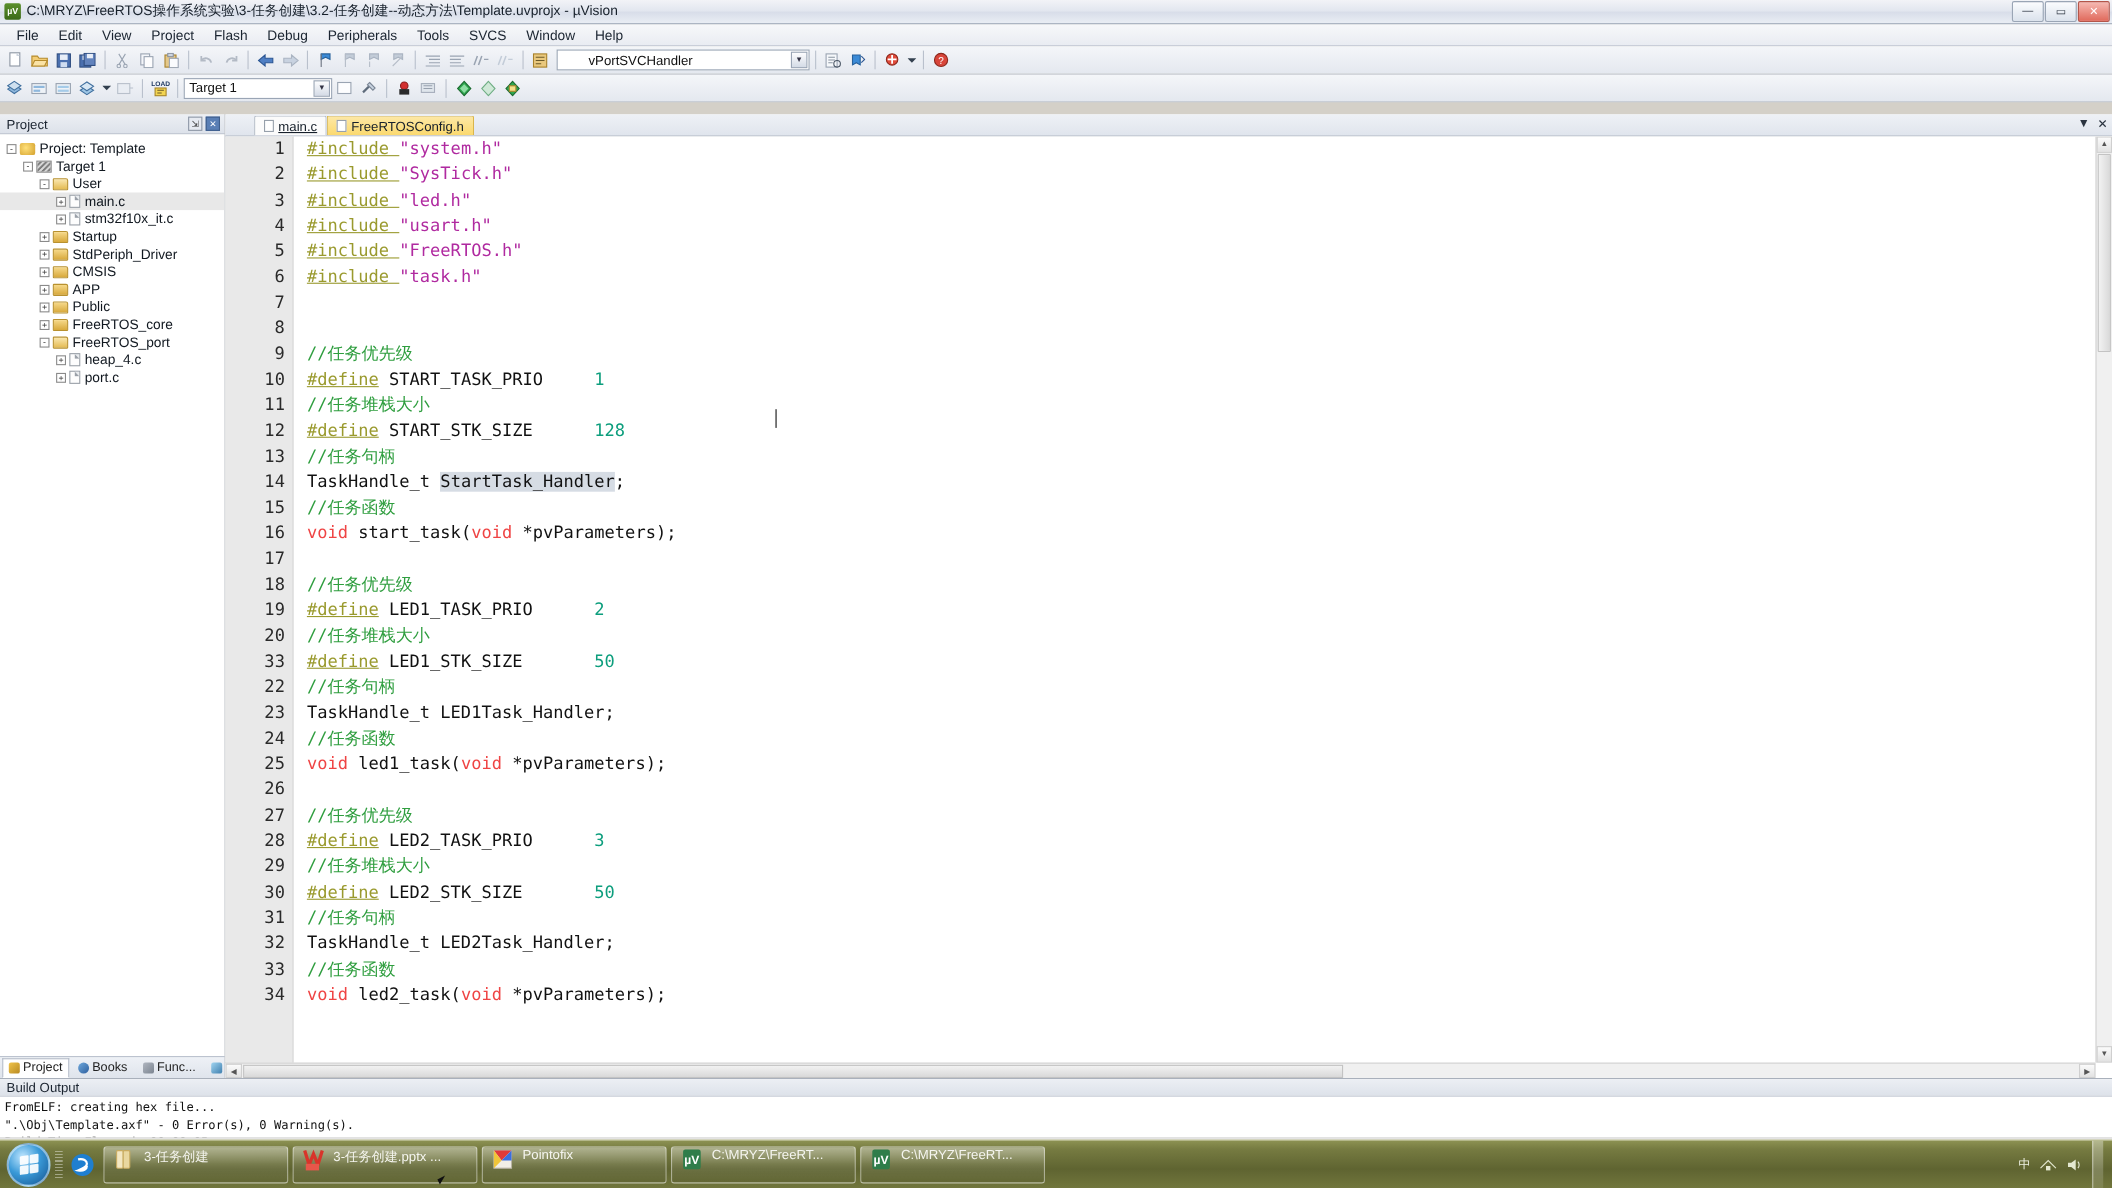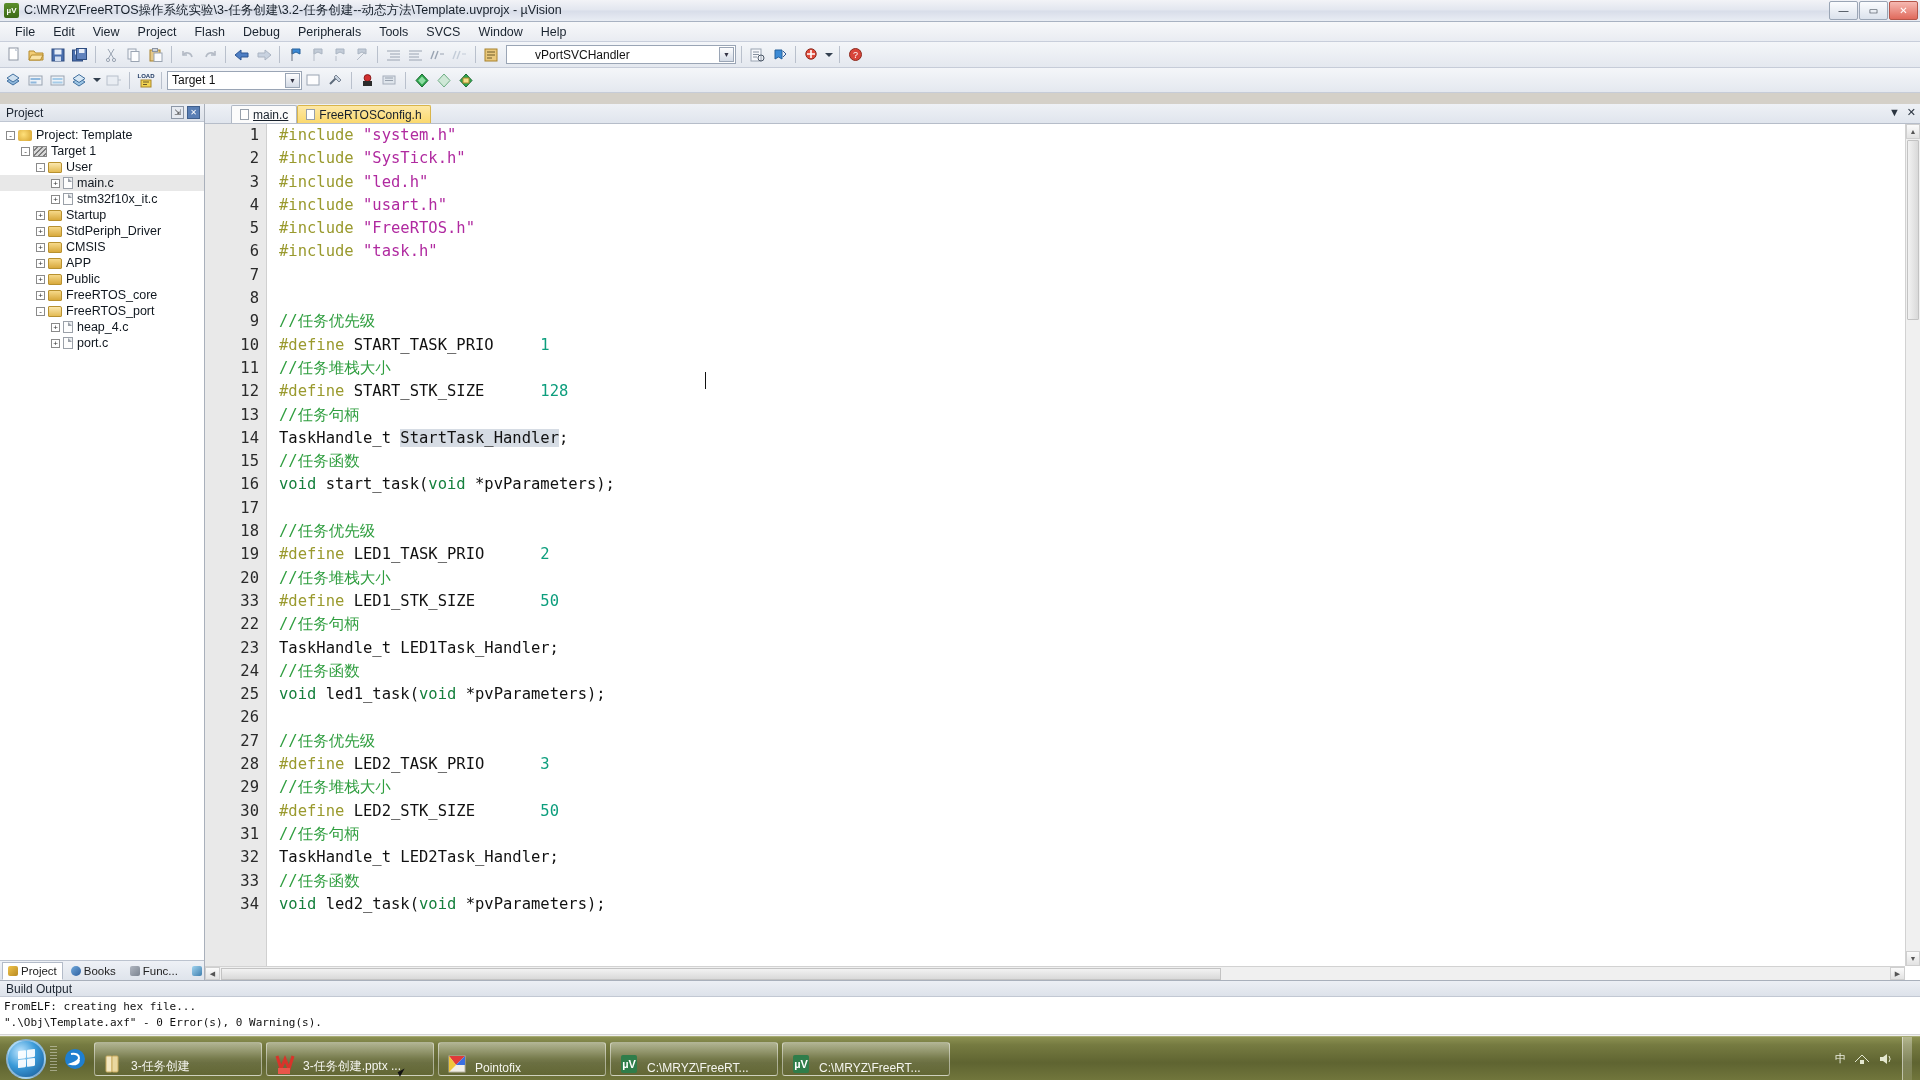"#include" .k-pre { text-decoration: none -> underline }
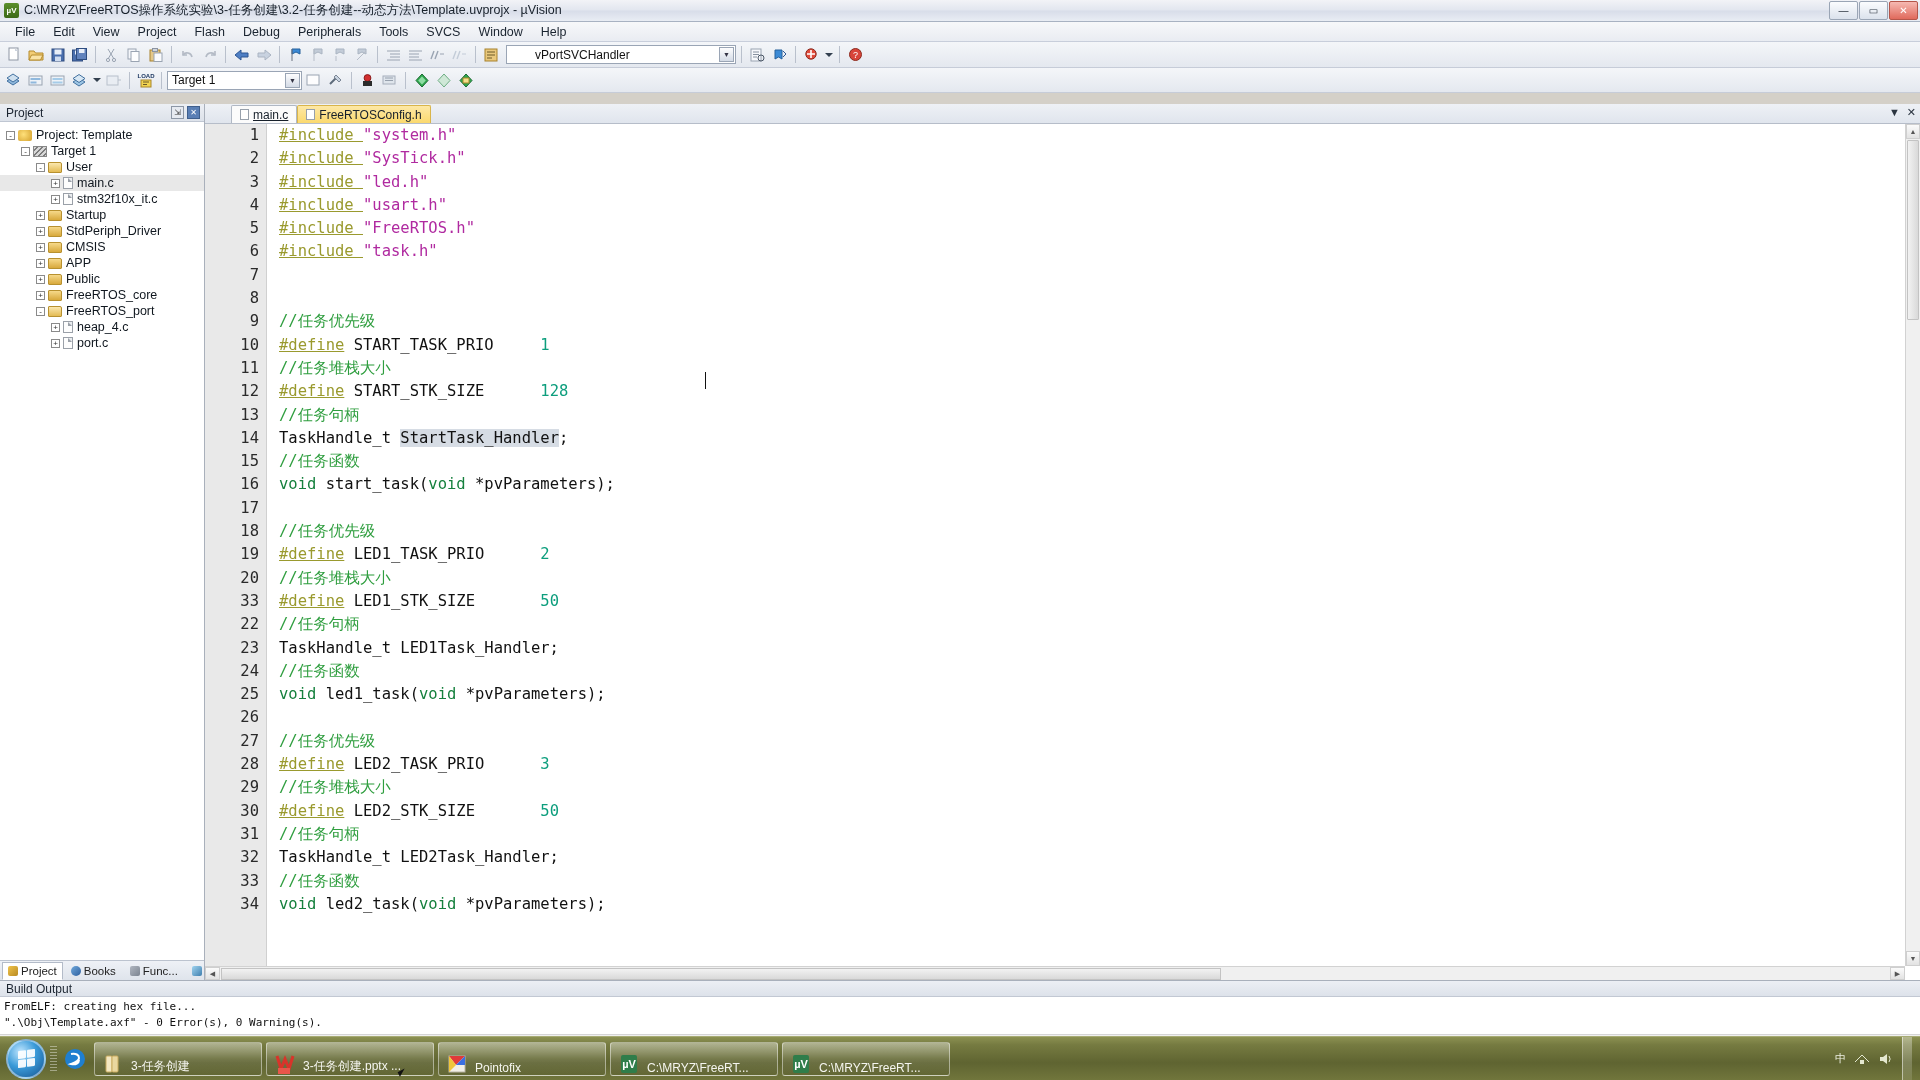"void" .k-kw { color: #15803d -> #ef4444 }
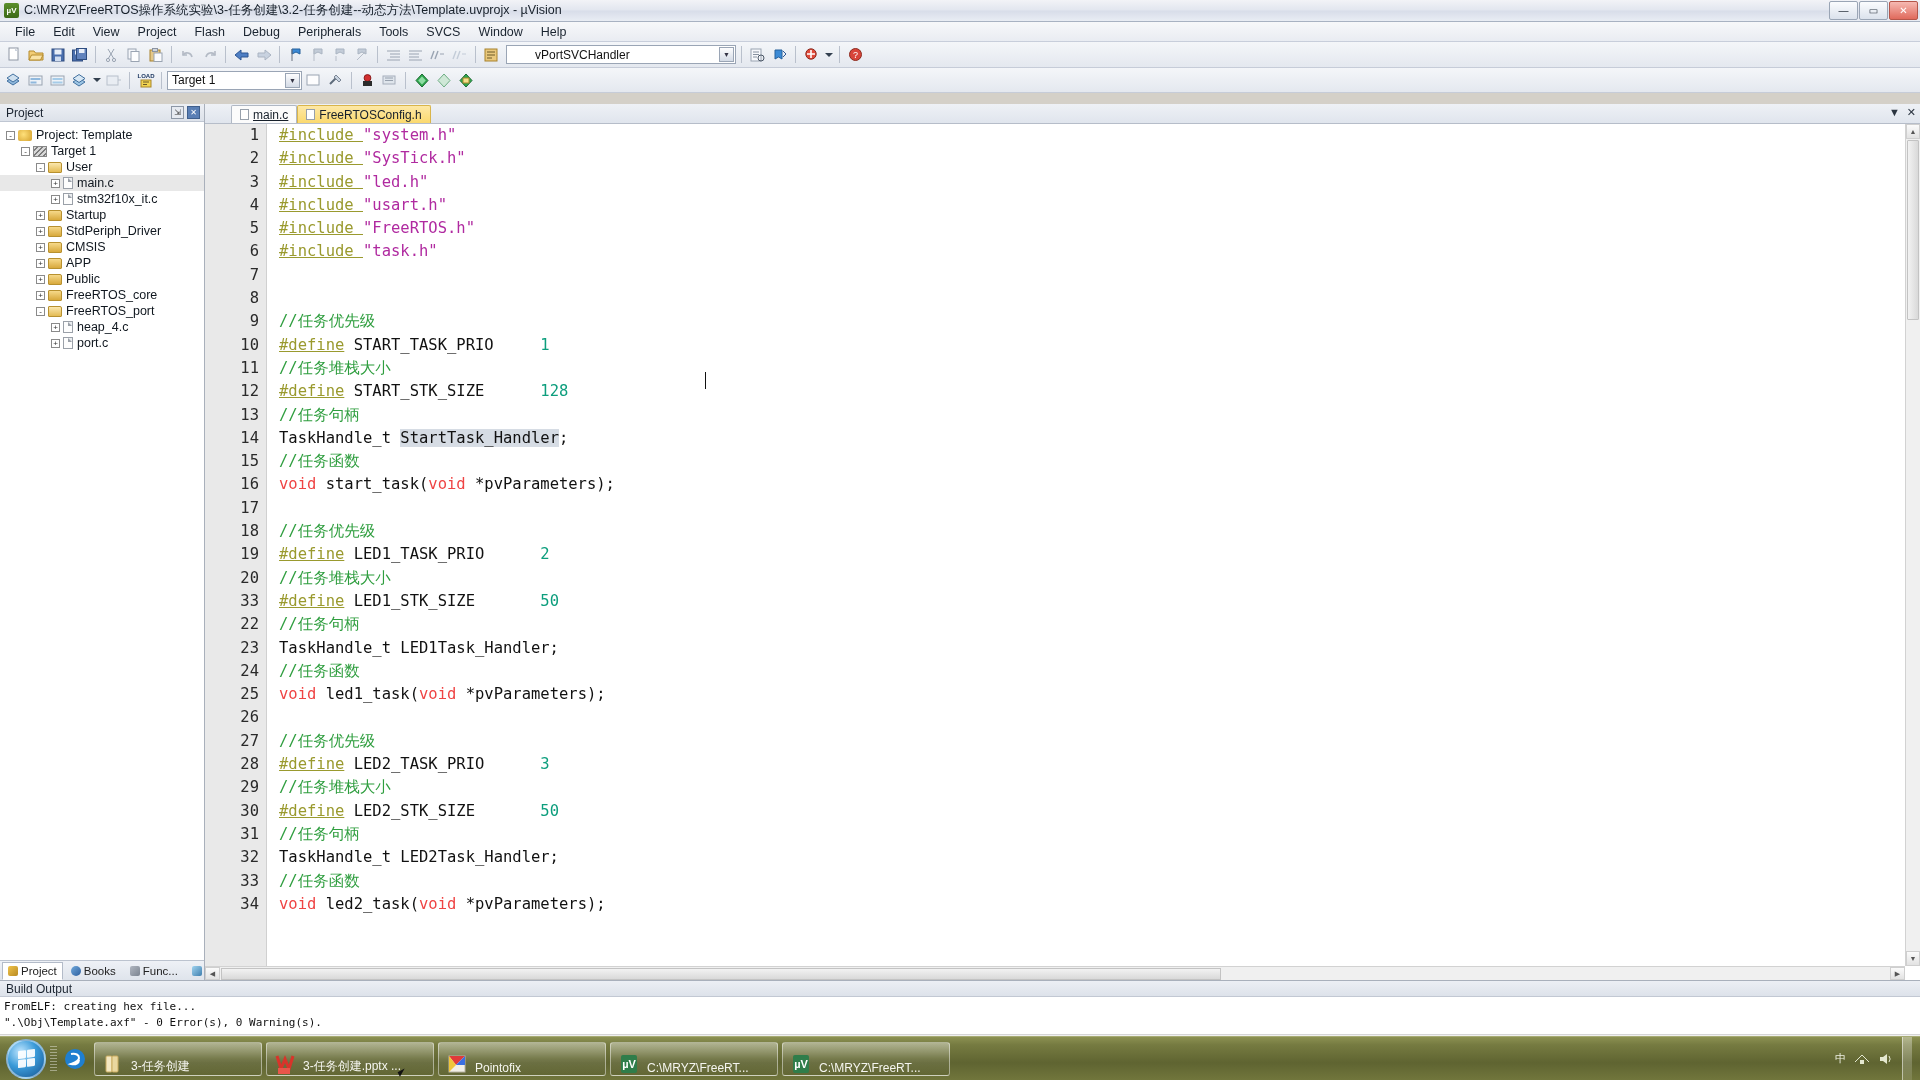"3-任务创建" .tbitem { align-items: flex-end -> flex-start }
